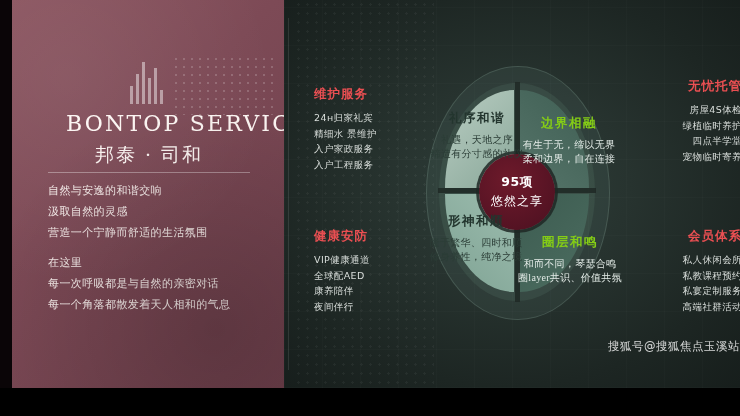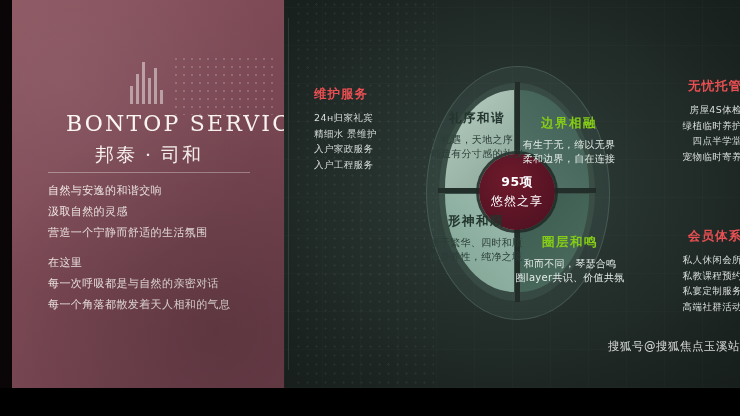"有生于无，缔以无界" .ql-light .ql-items div { font-family: none -> Liberation Serif, serif }
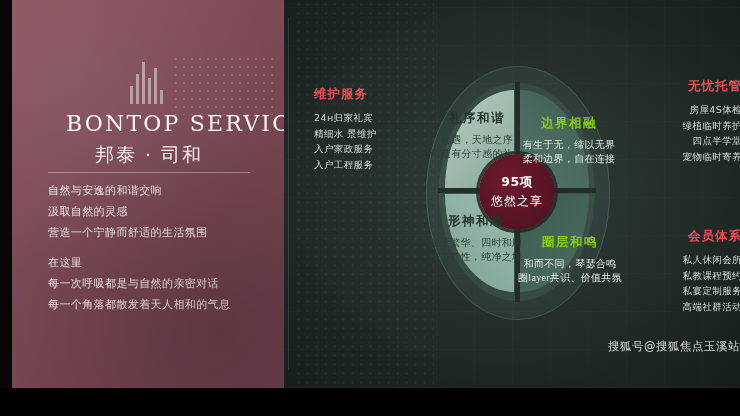"健康安防" div.group { html: none -> <div> <div>健康安防</div> <div> <div>VIP健康通道</div> <div>全球配AED</div> <div>康养陪伴</div> <div>夜间伴行</div> </div> </div> }
